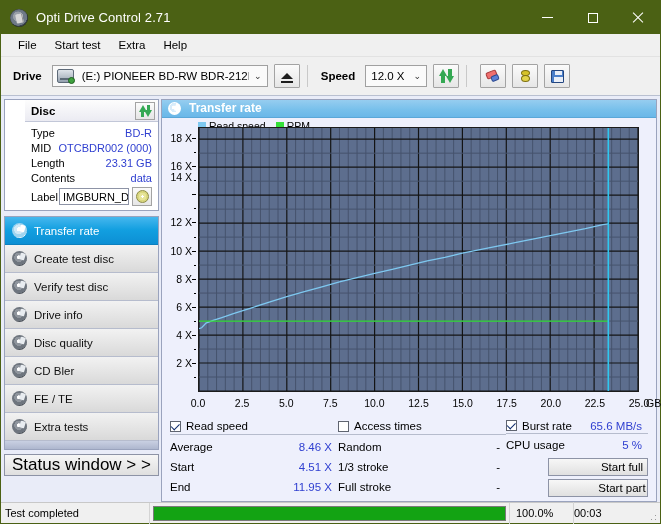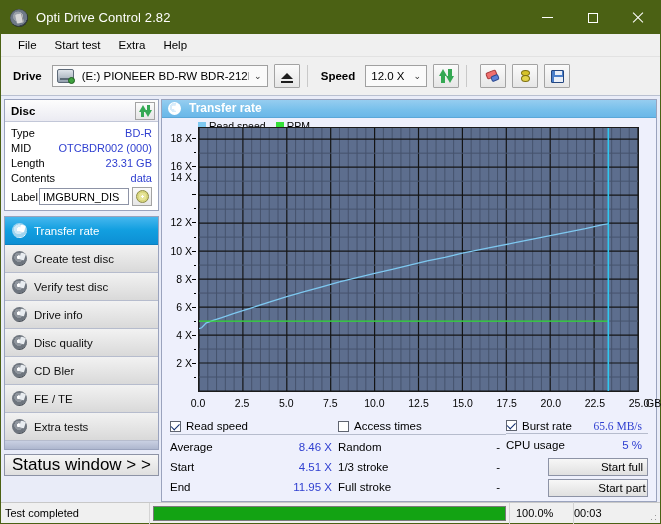"Opti Drive Control 2.82" div.title-text { text: 2.82 -> 2.71 }
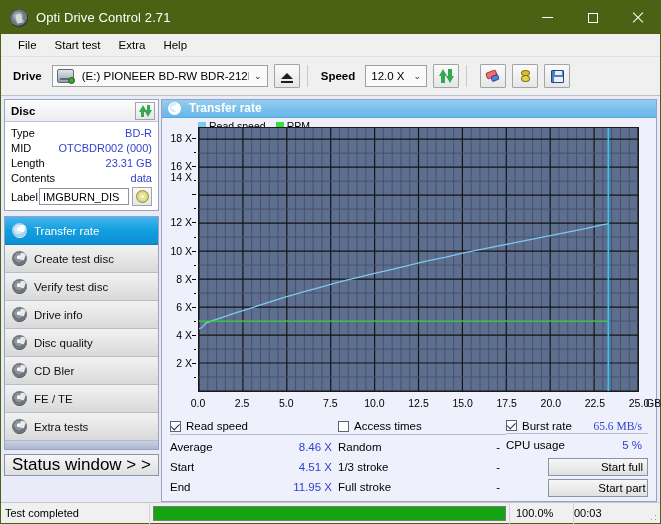"Disc" .disc-panel { padding-left: none -> 20px }
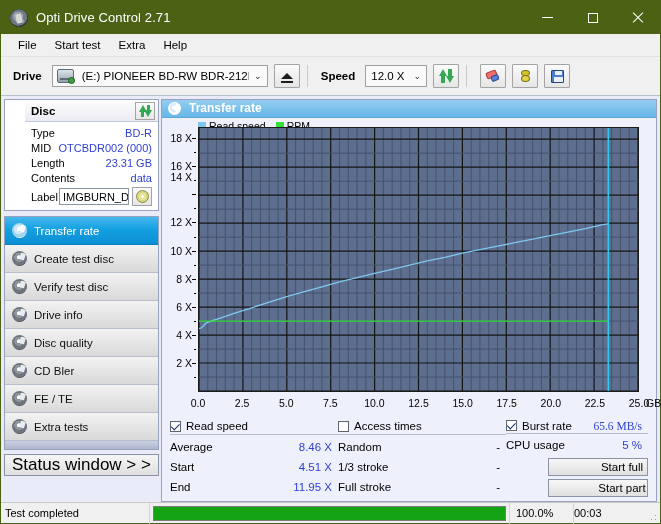"65.6 MB/s" .stat-head-val { font-family: Liberation Serif, serif -> none }
